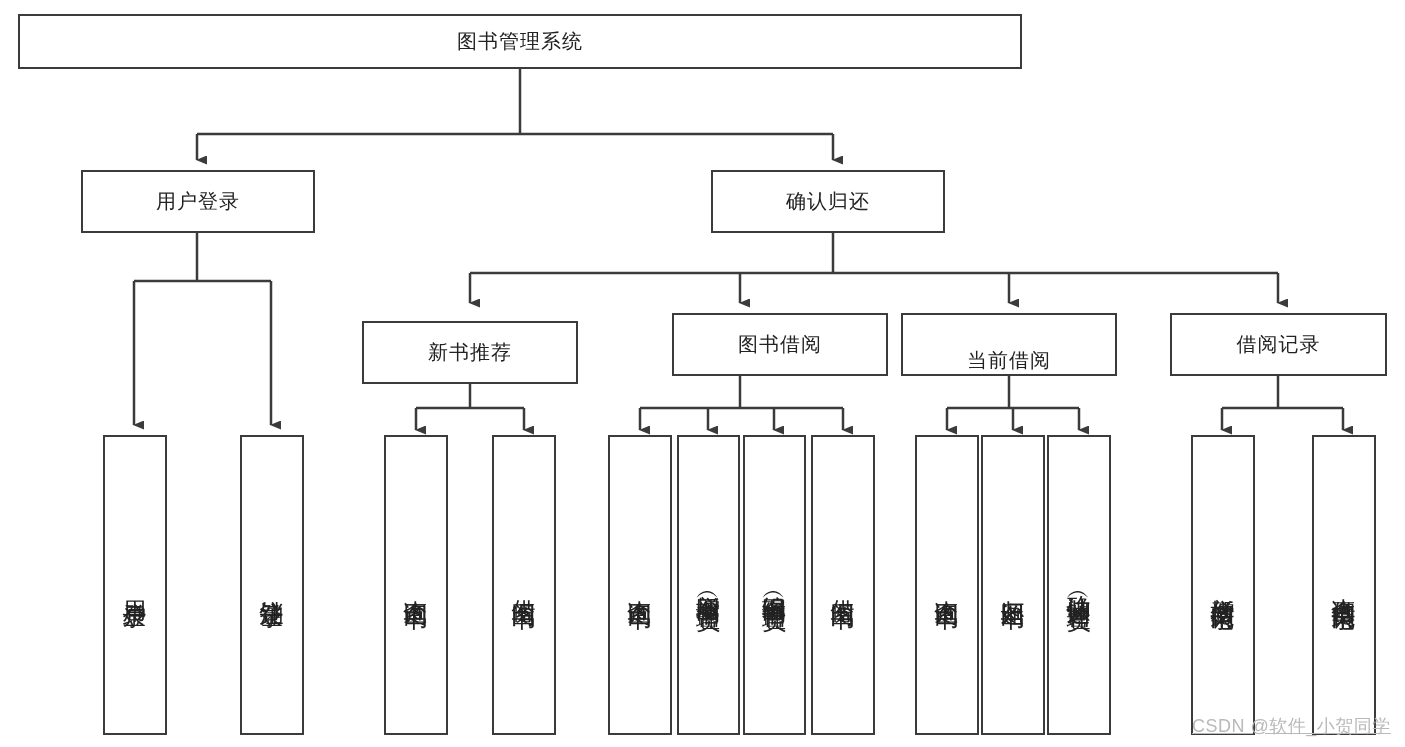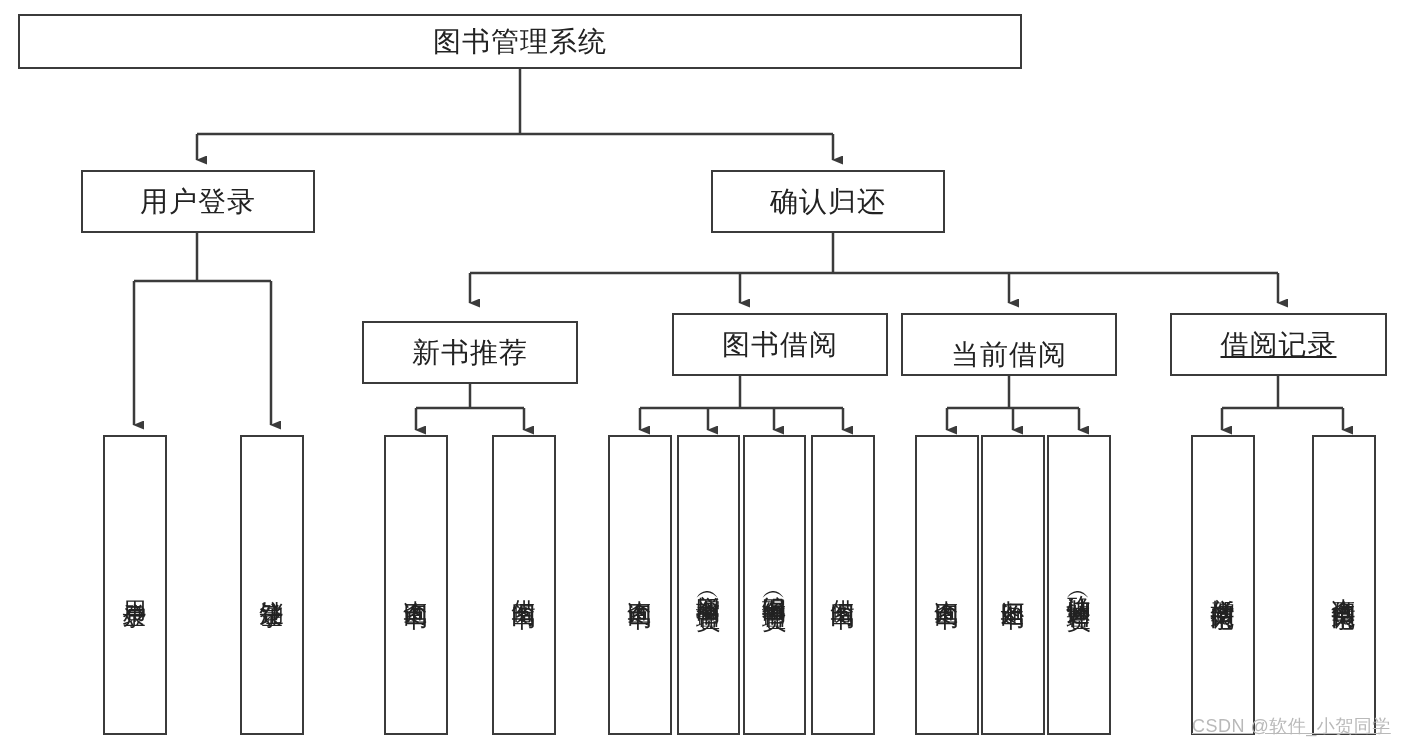"图书管理系统" .node.horiz { font-size: 28px -> 20px }
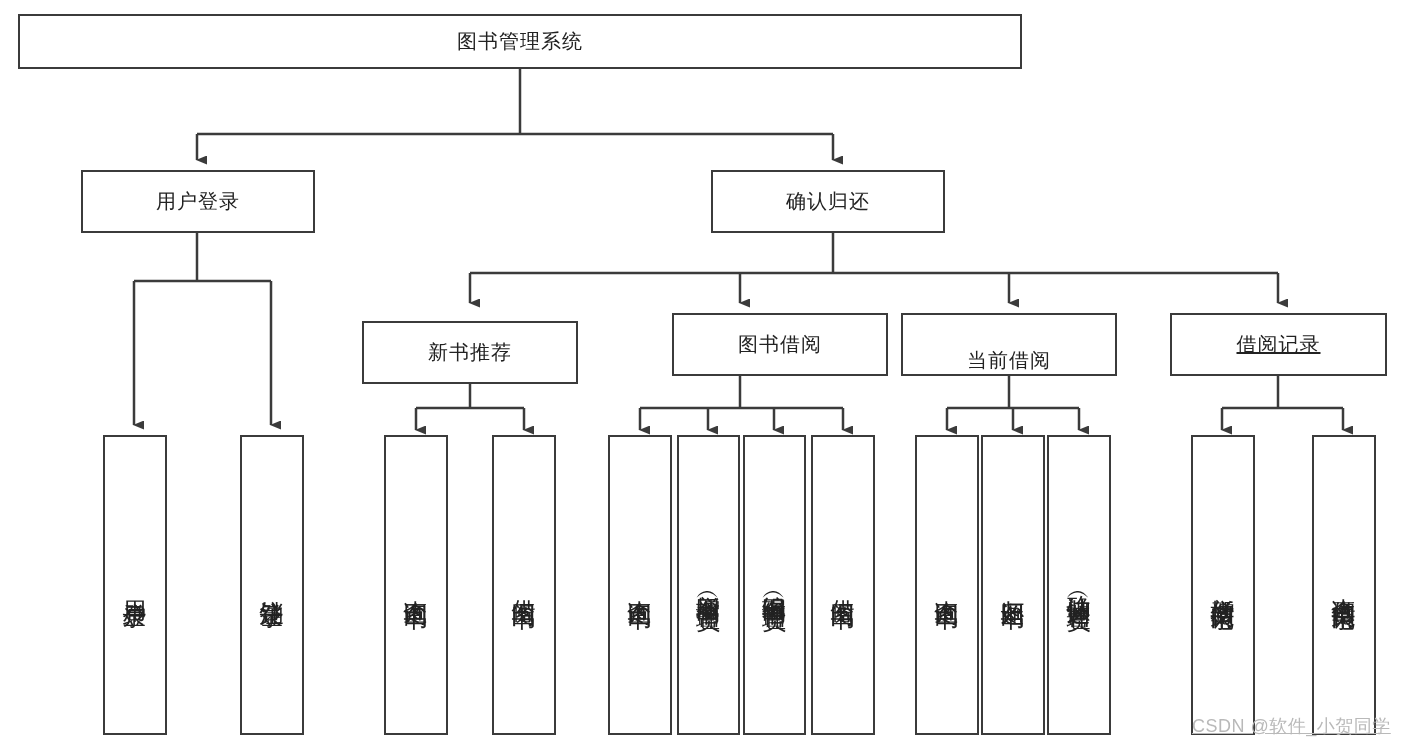"借阅记录" div.node { text-decoration: underline -> none }
